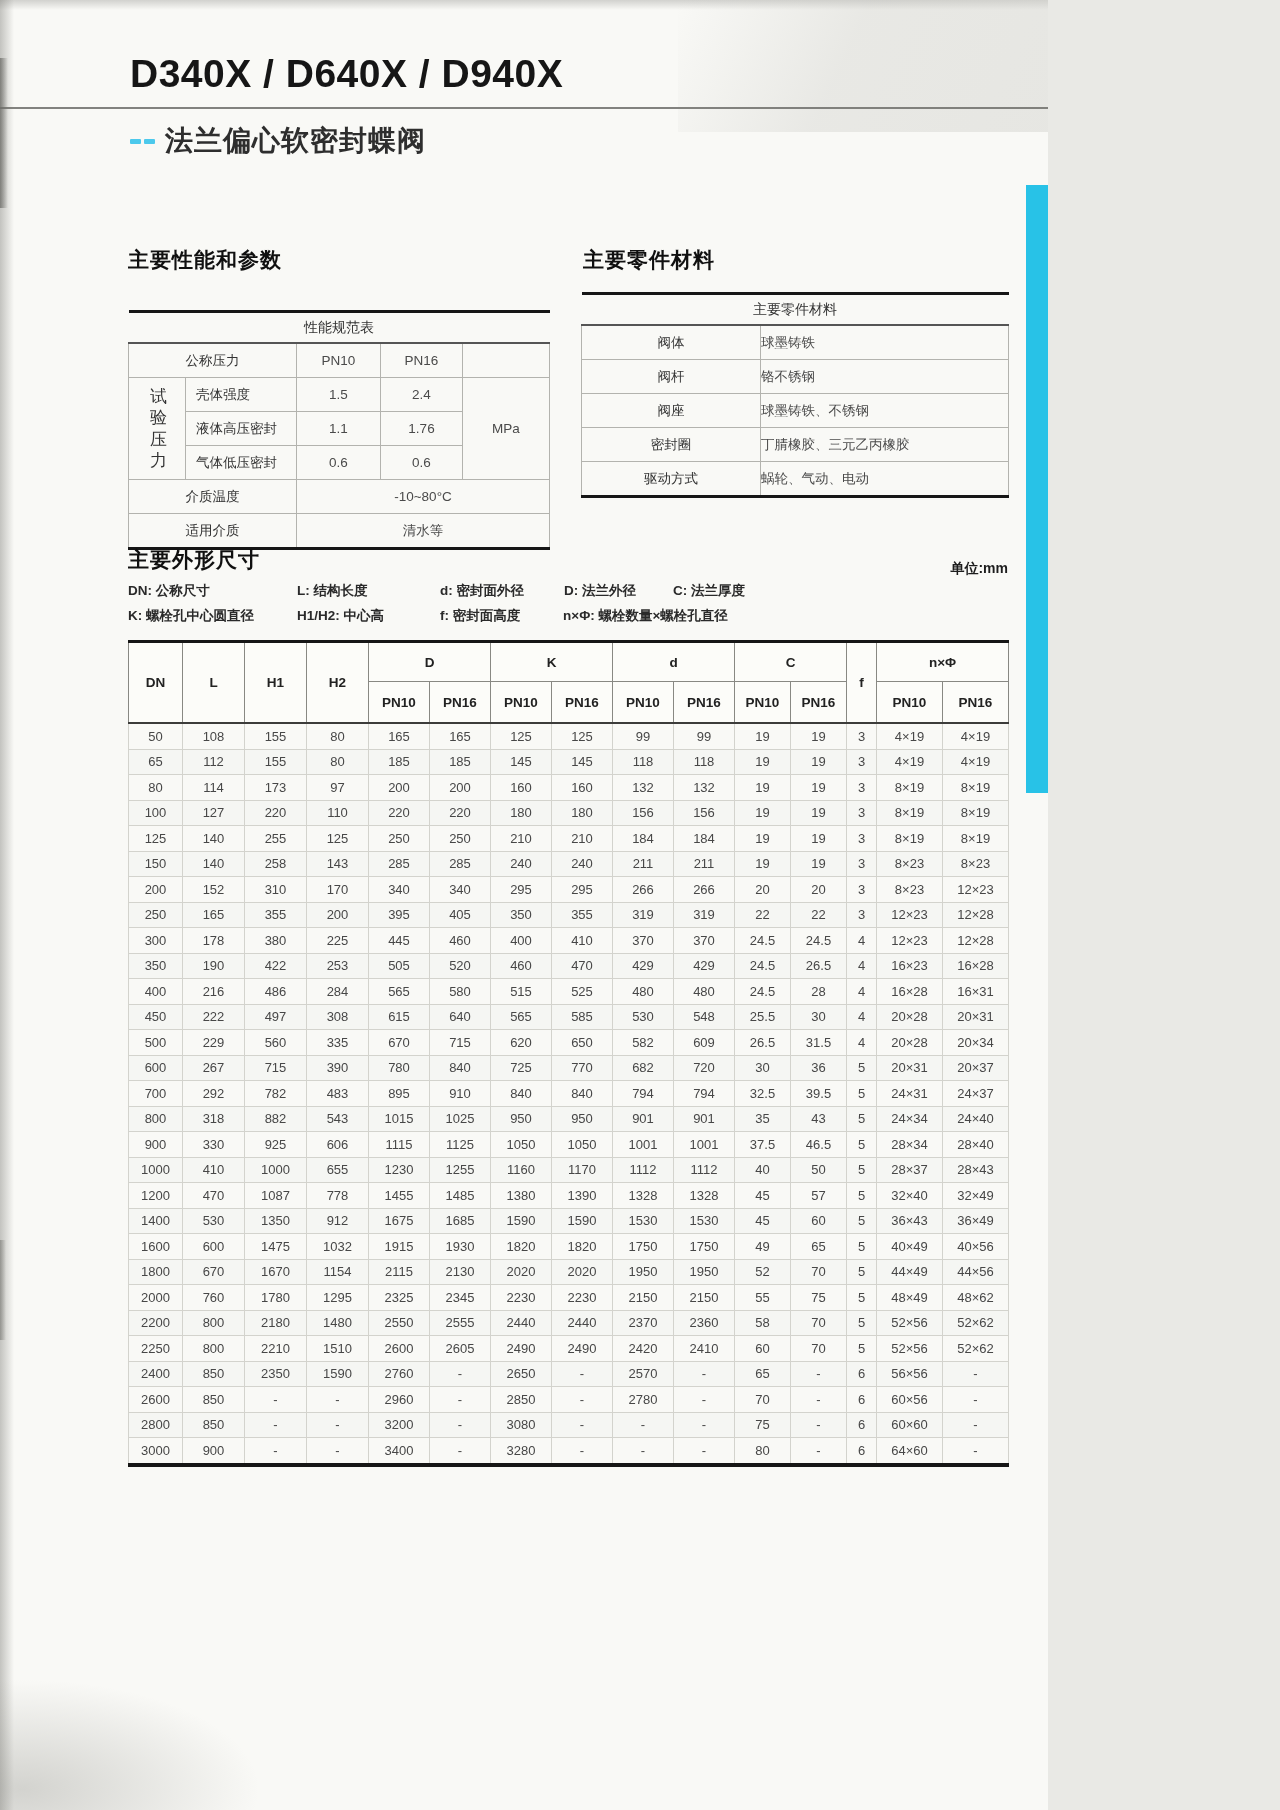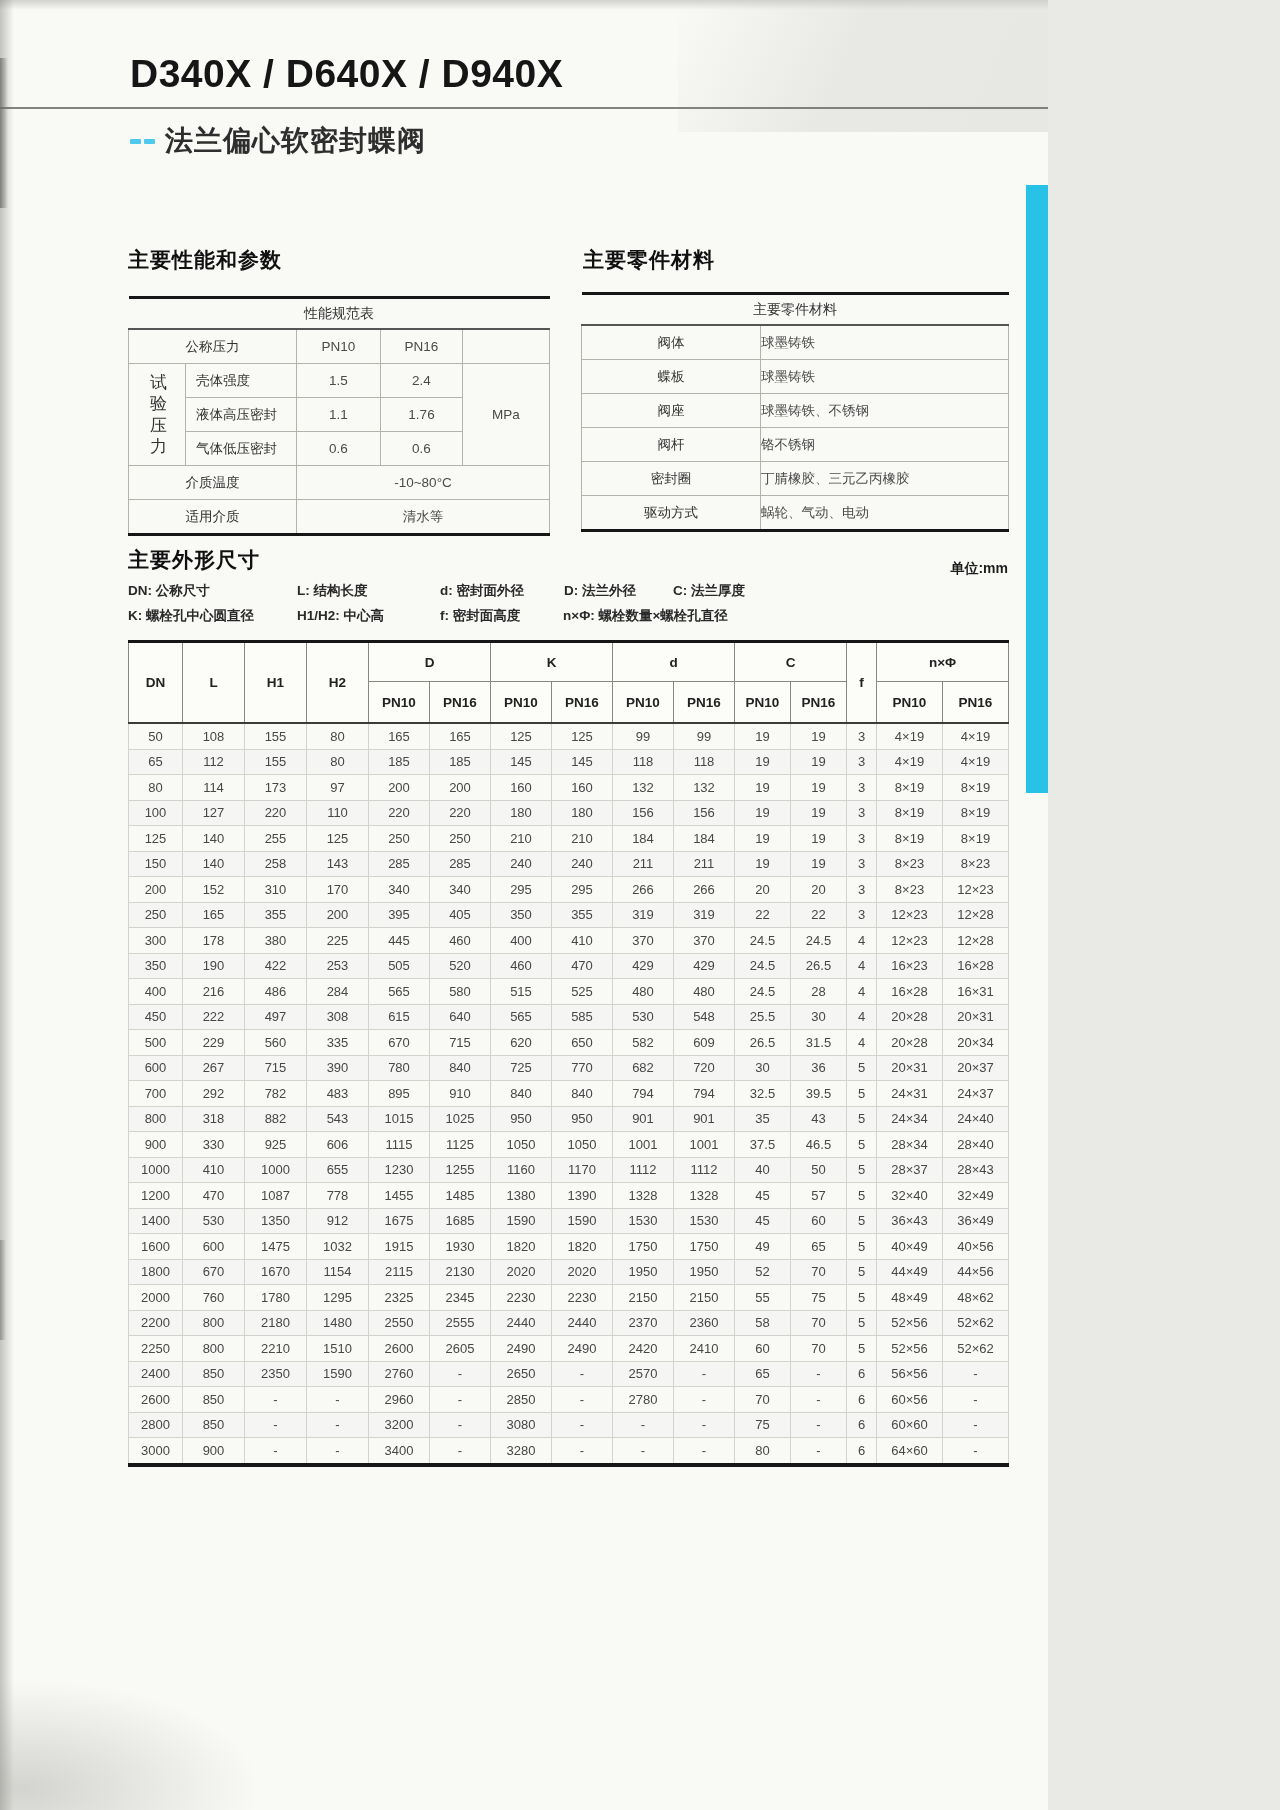"性能规范表" table.perf { top: 296px -> 310px }
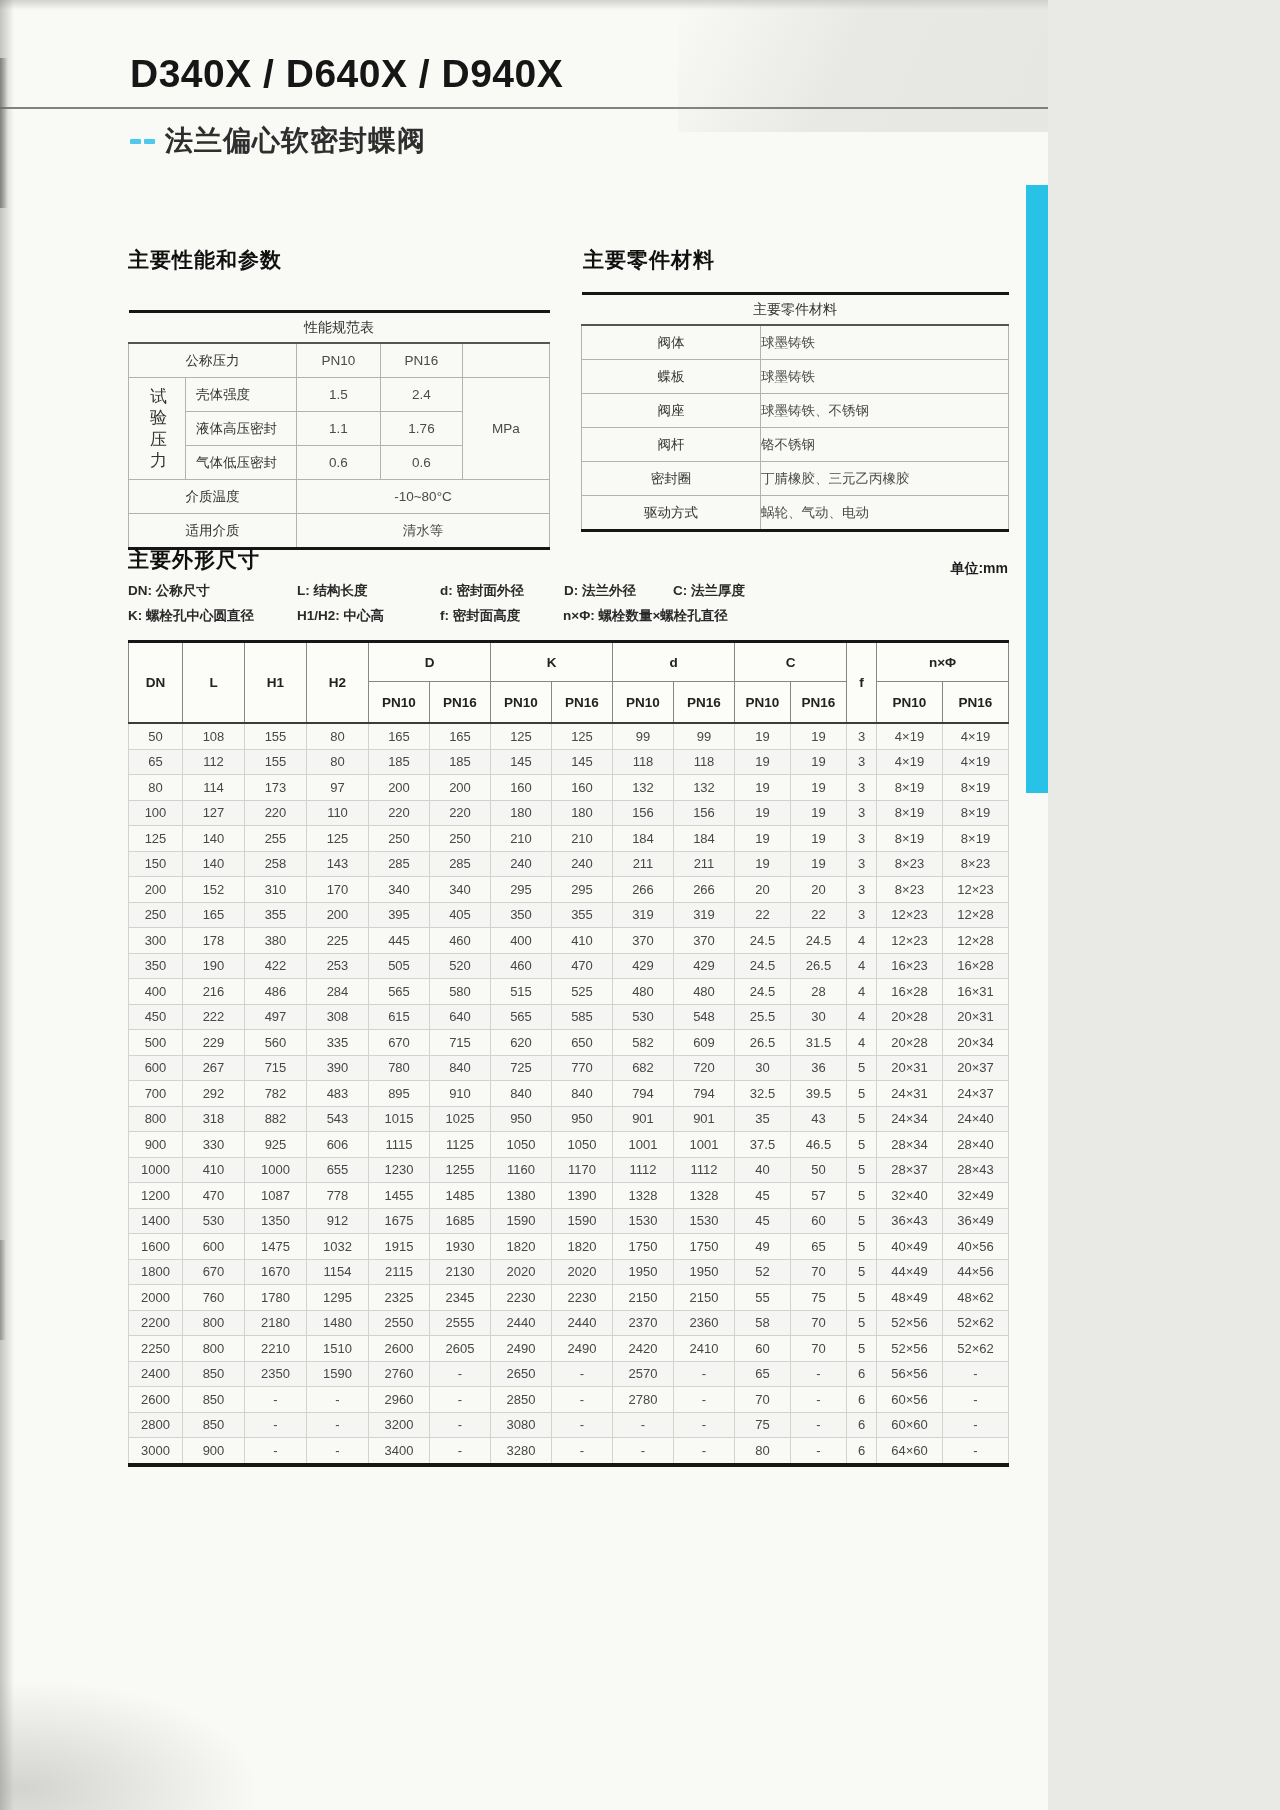"蝶板" tr { html: <tr> <td>蝶板</td> <td>球墨铸铁</td> </tr> -> none }
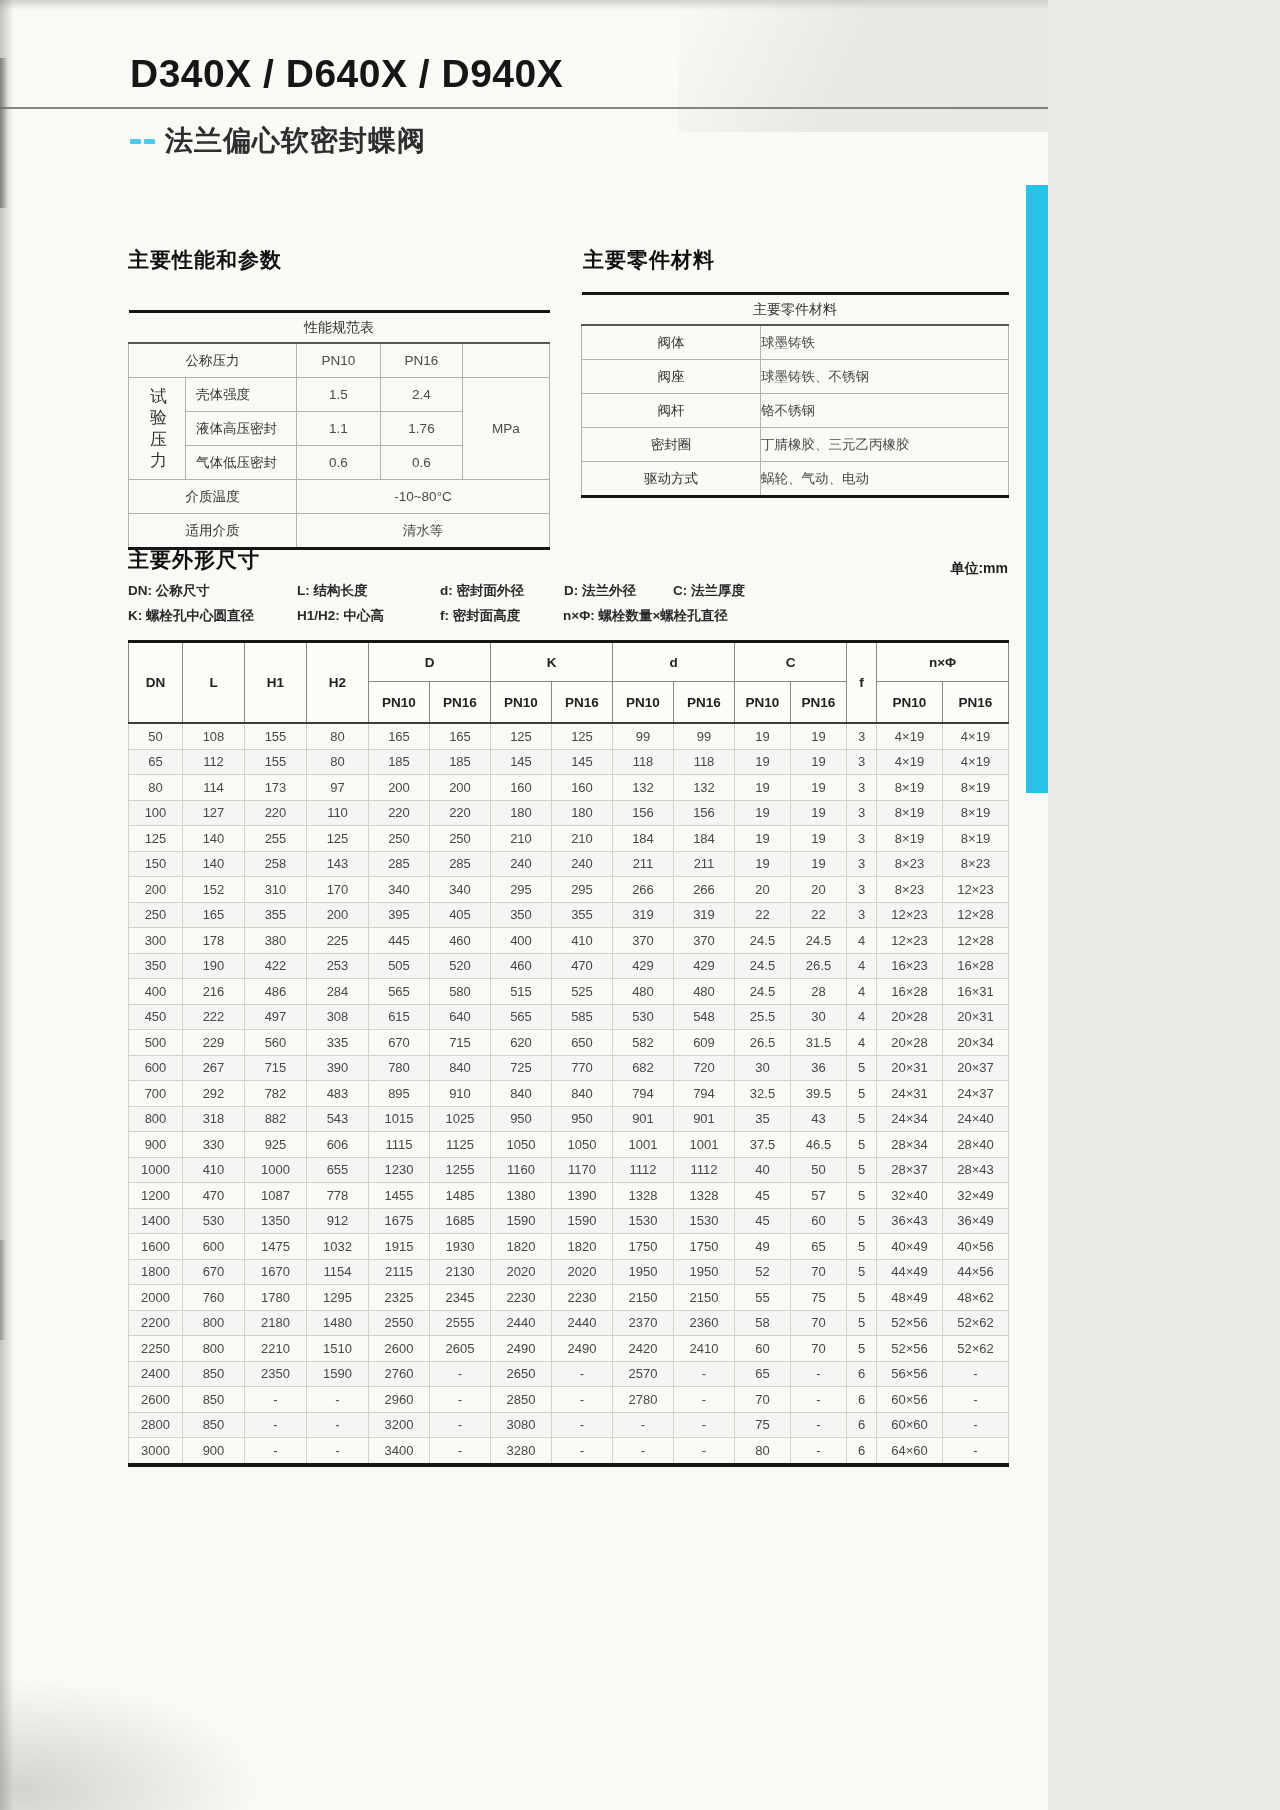"阀座" tr { order: before "阀杆" -> after "阀杆" }
